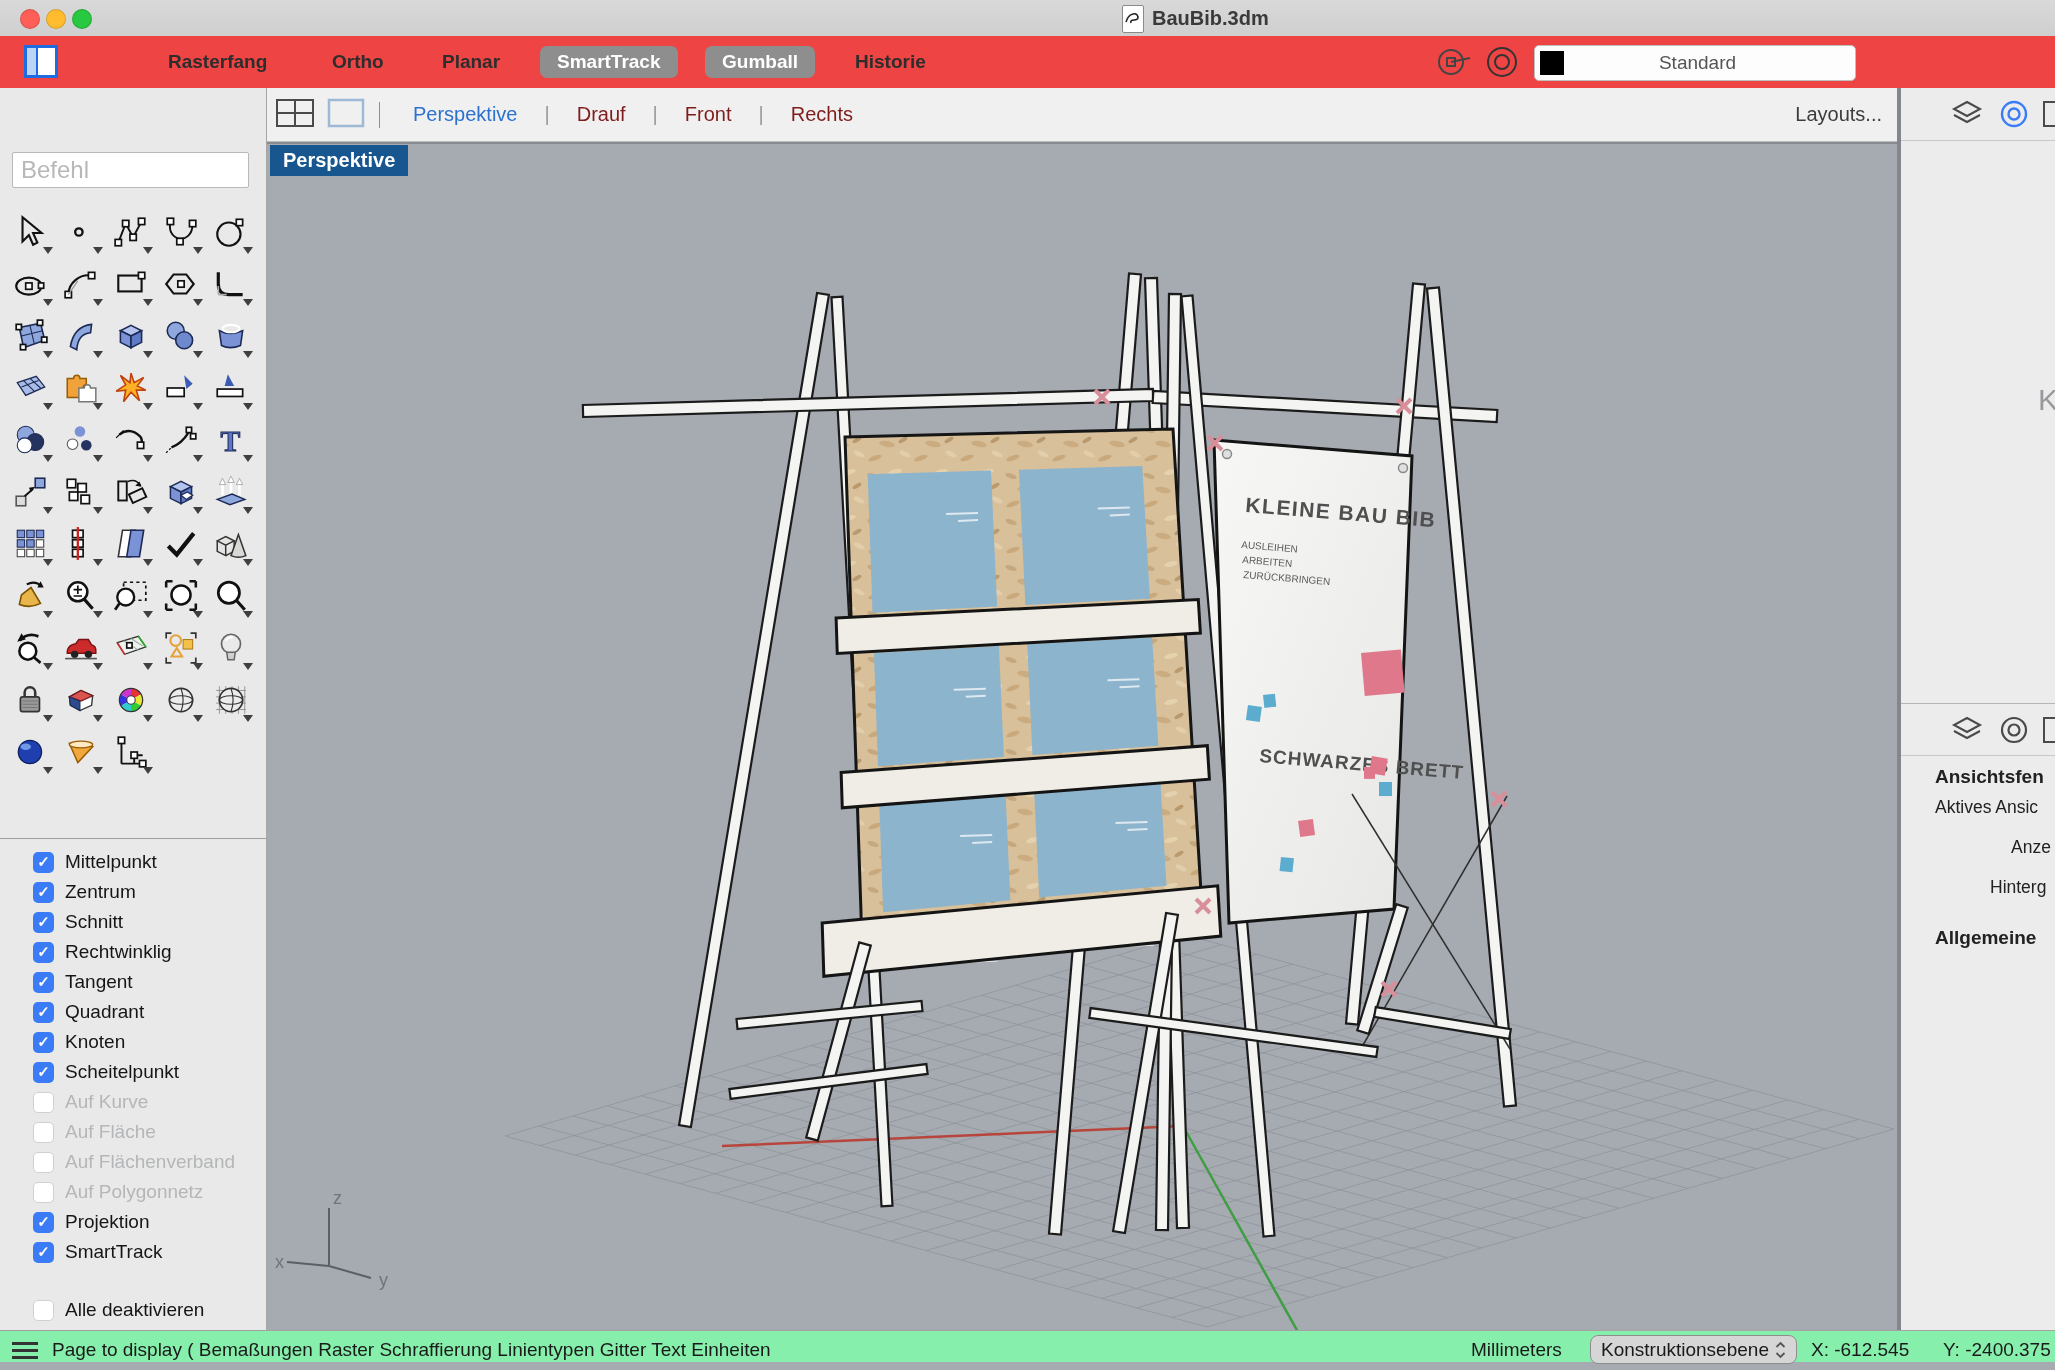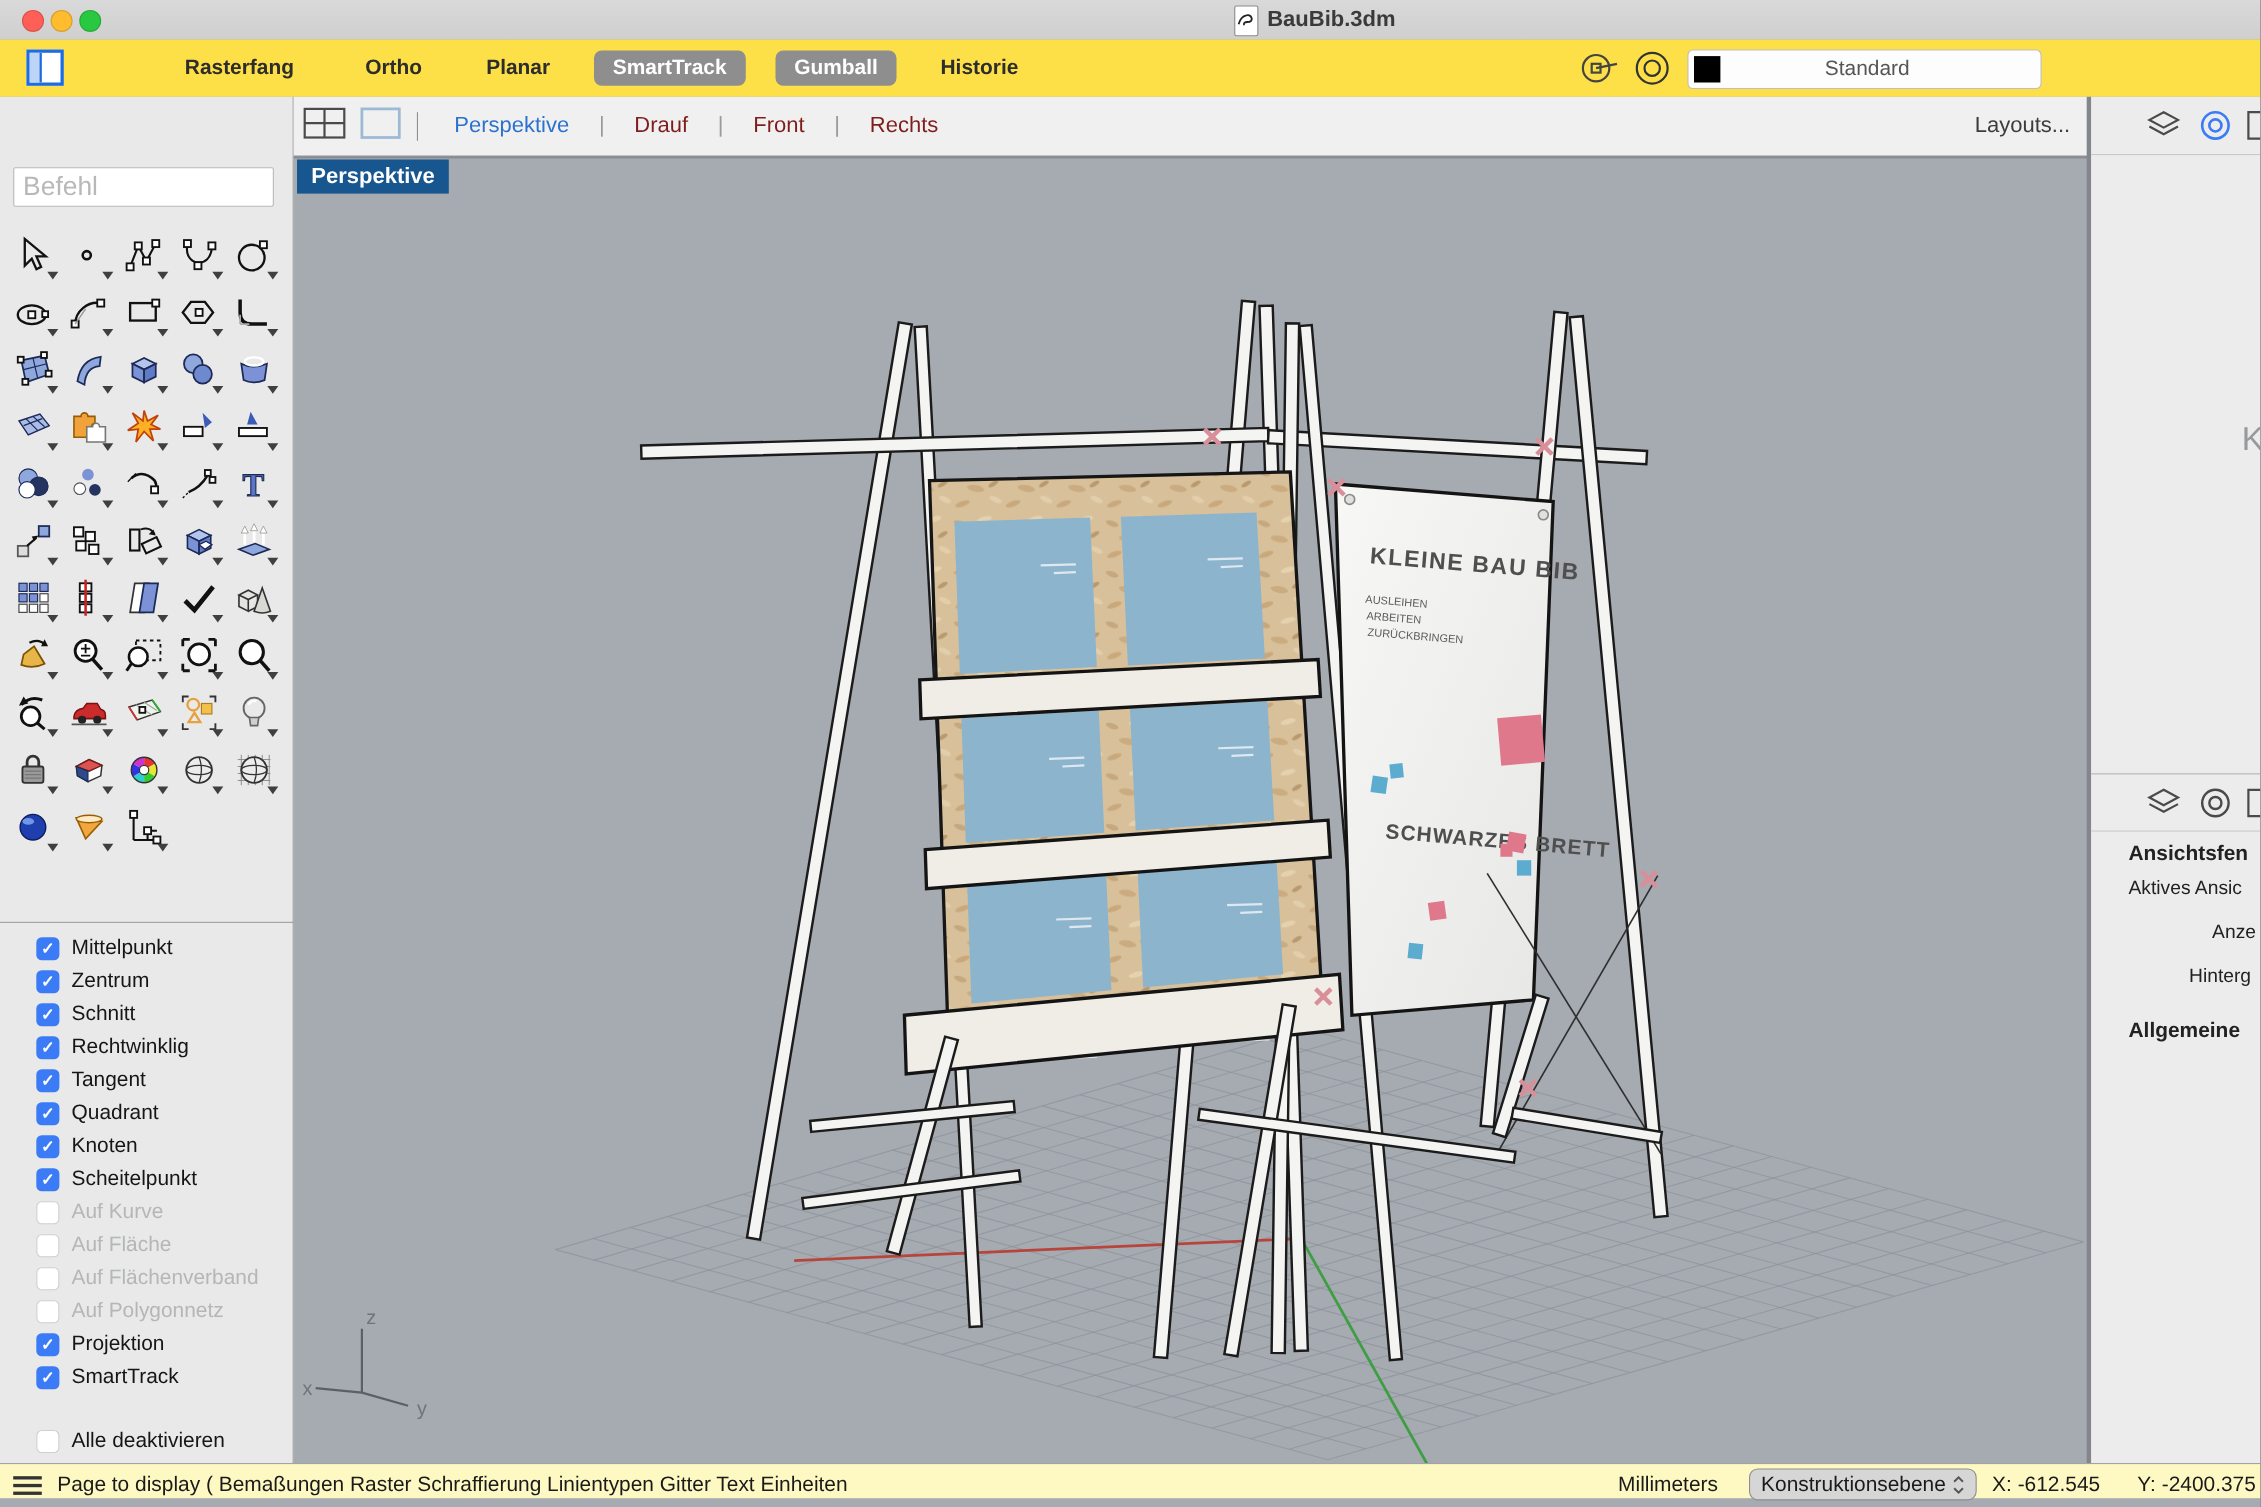"Rasterfang" .toolbar { background: #fde047 -> #ef4444 }
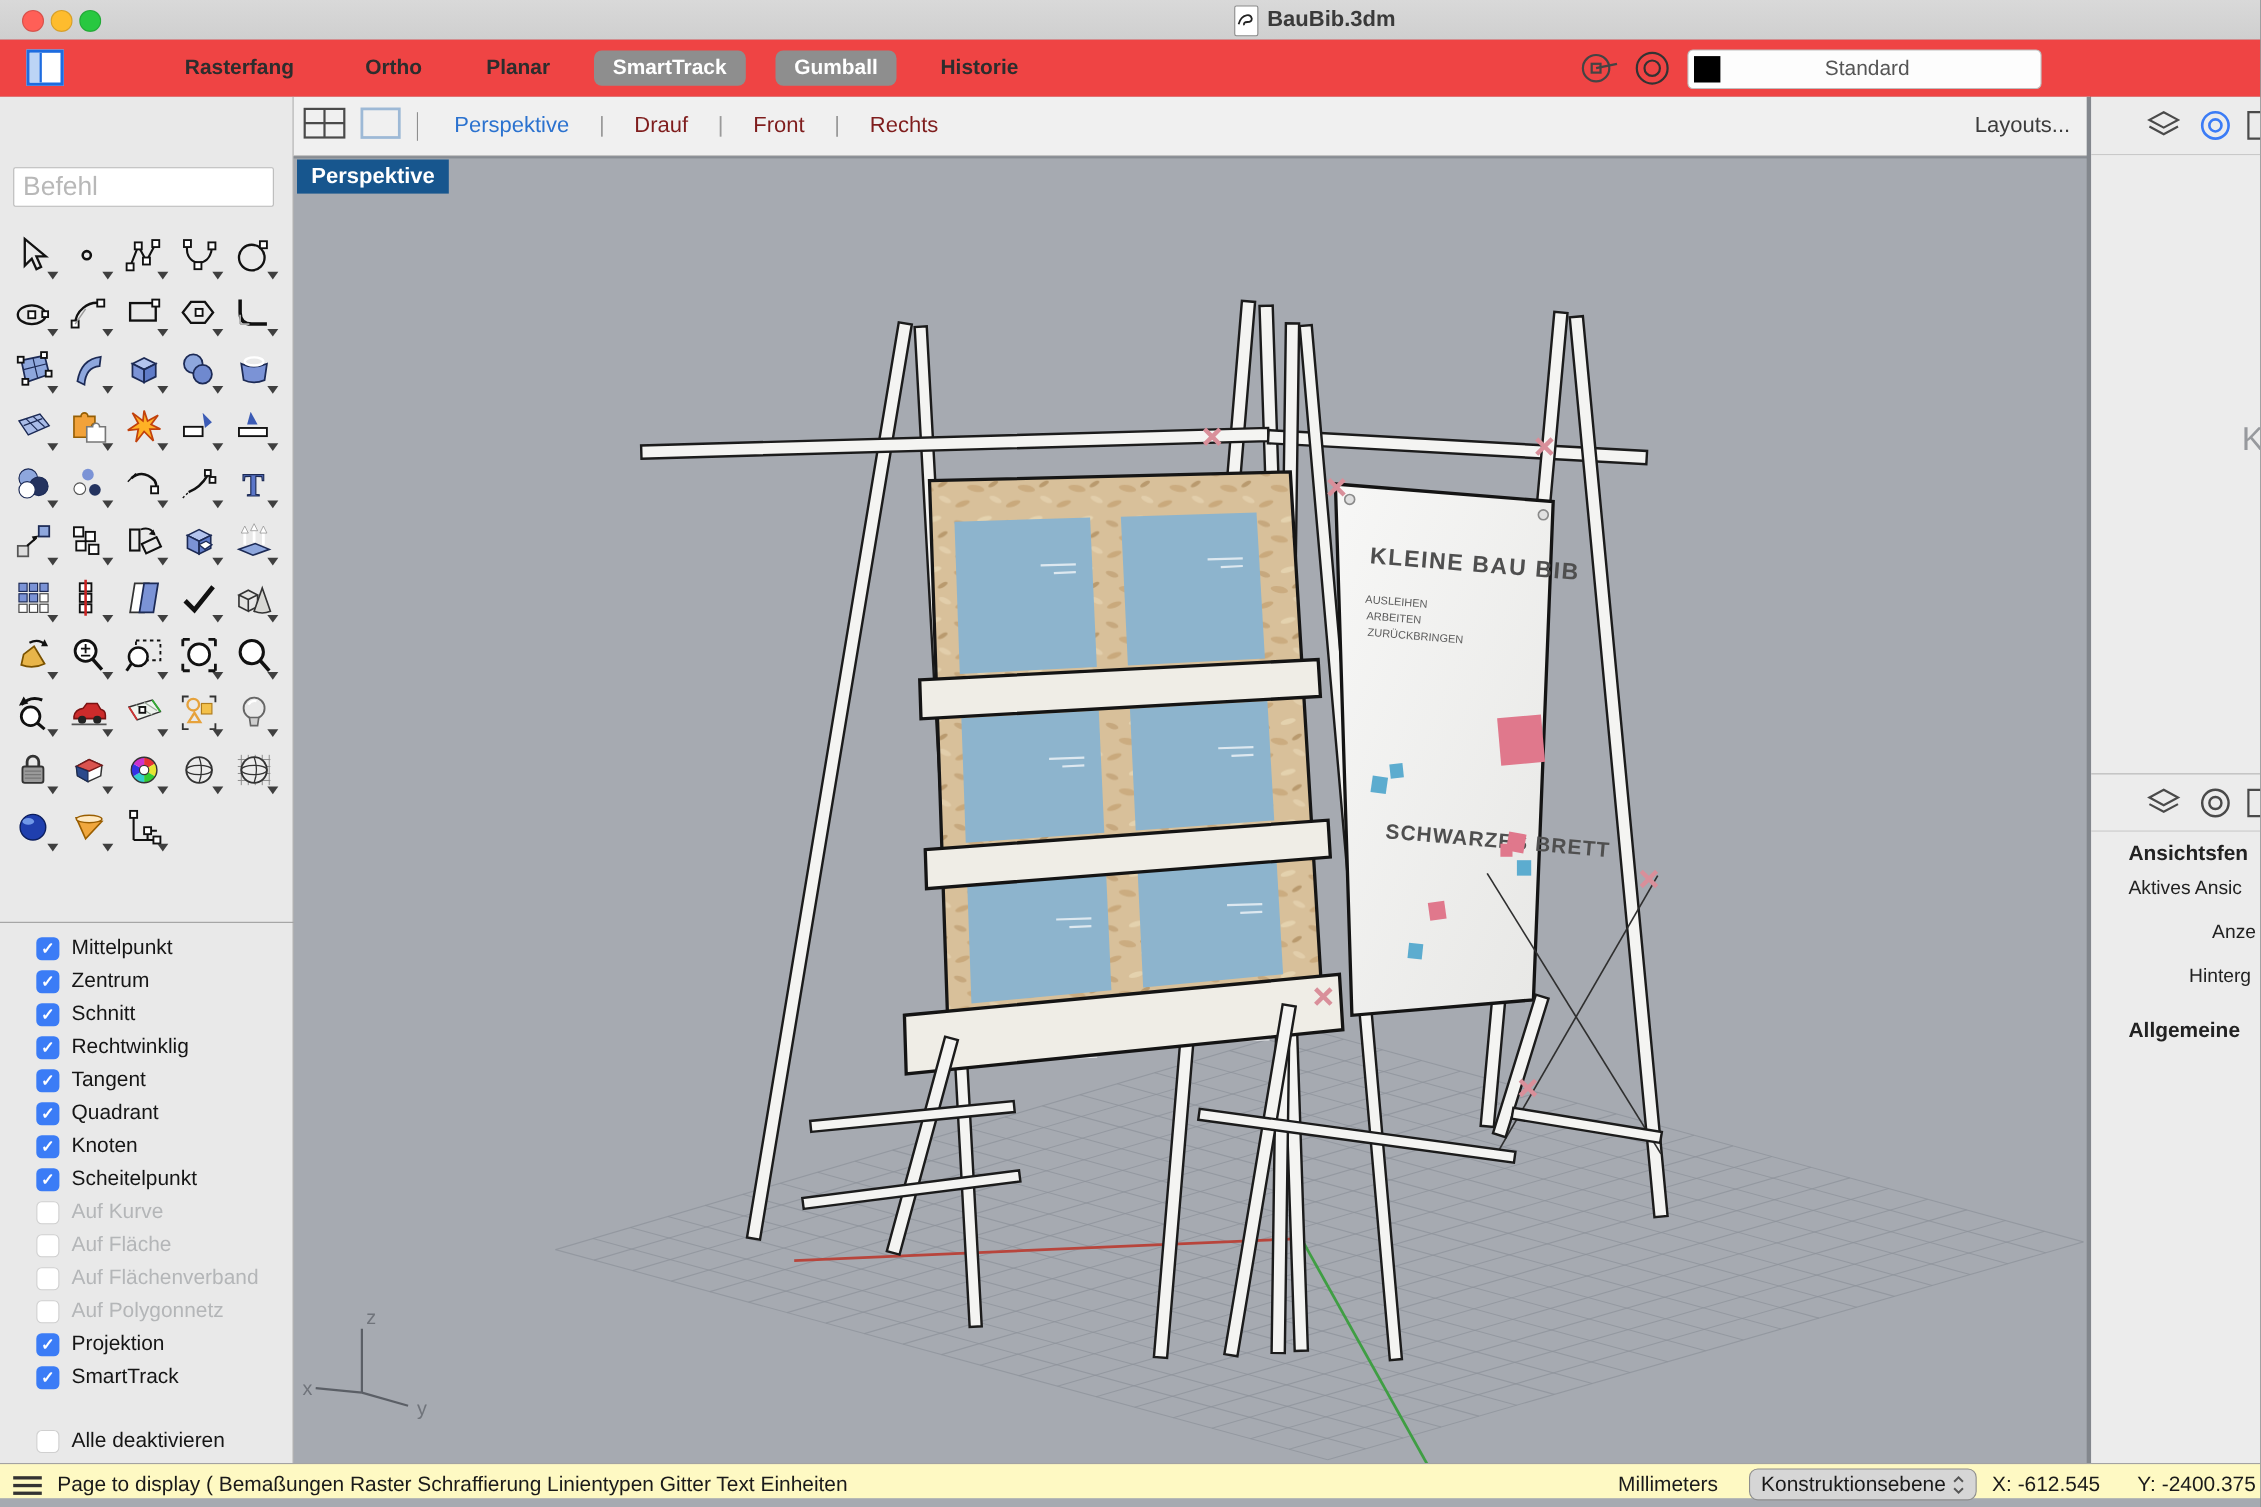"Page to display ( Bemaßungen" .statusbar { background: #fef9c3 -> #86efac }
